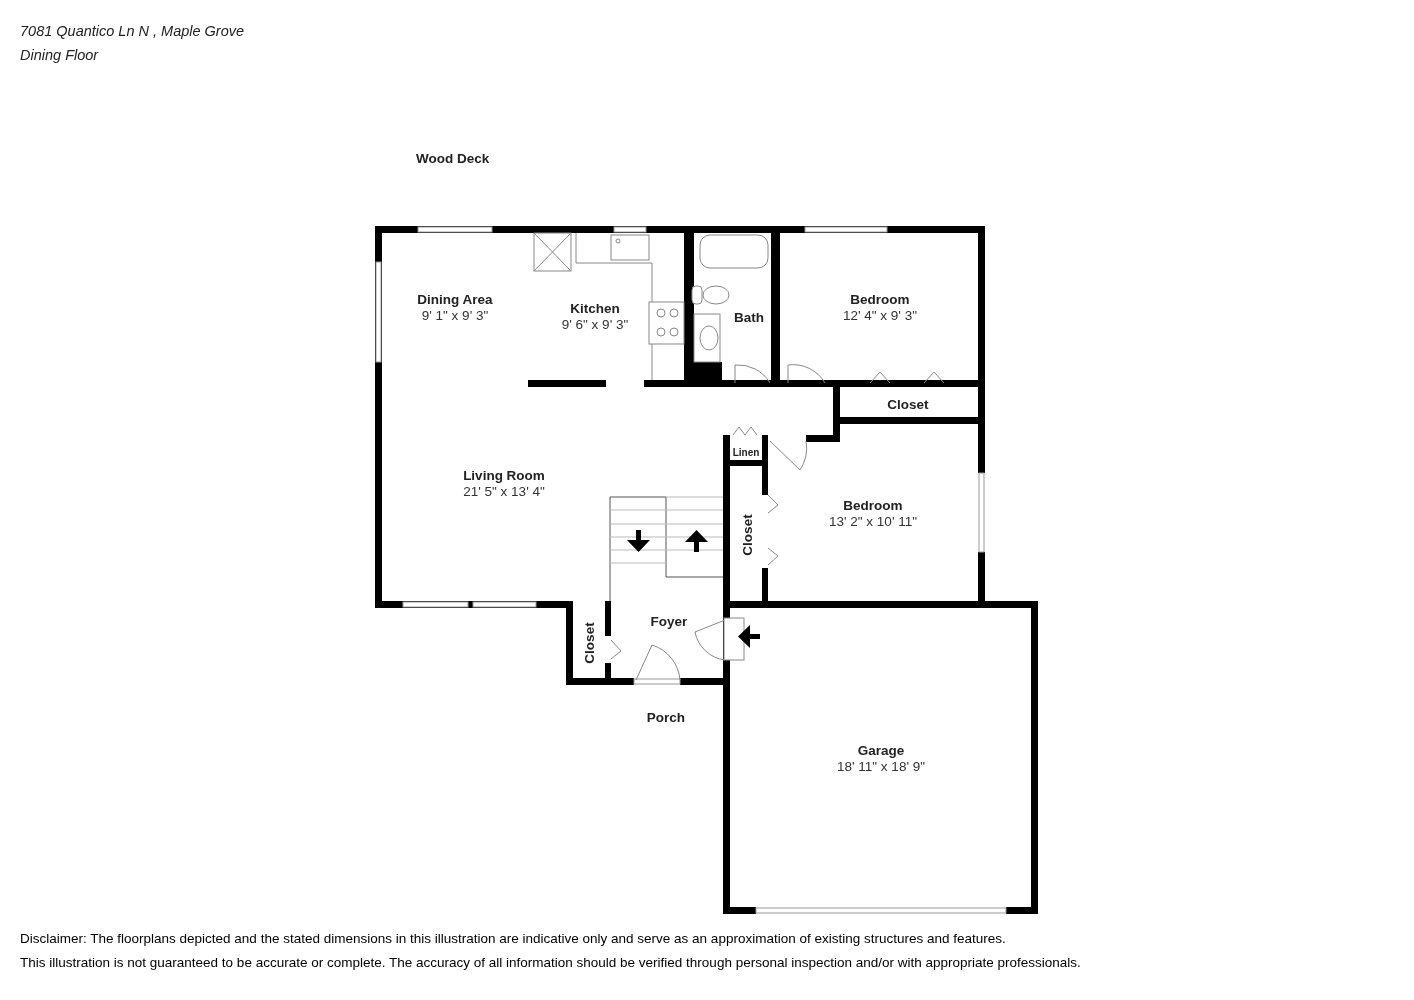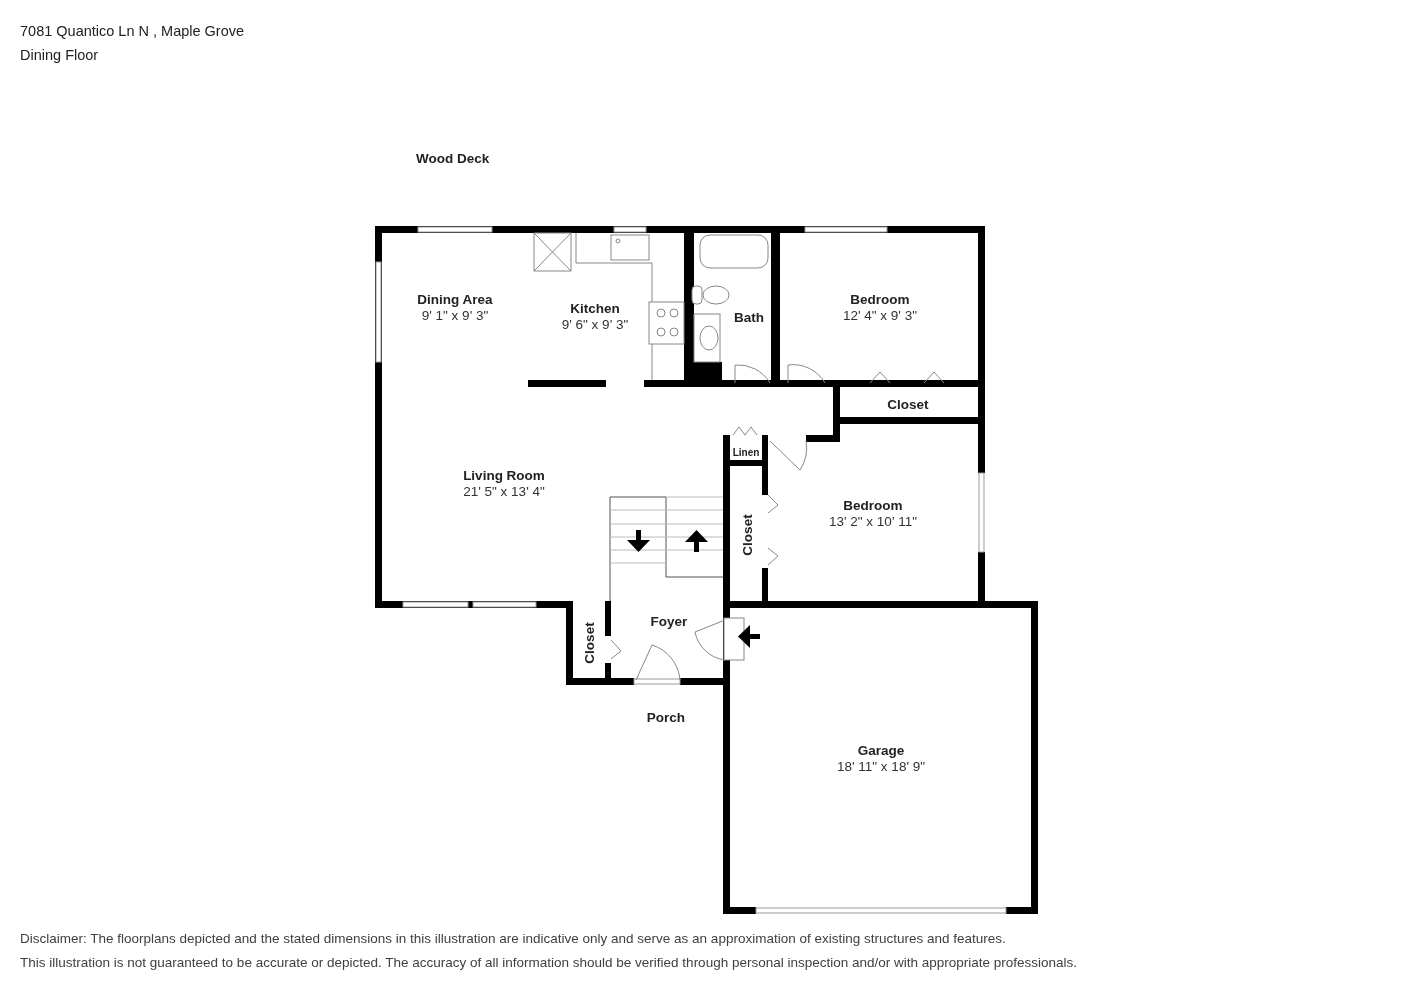"7081 Quantico Ln N ," .hdr { font-style: none -> italic }
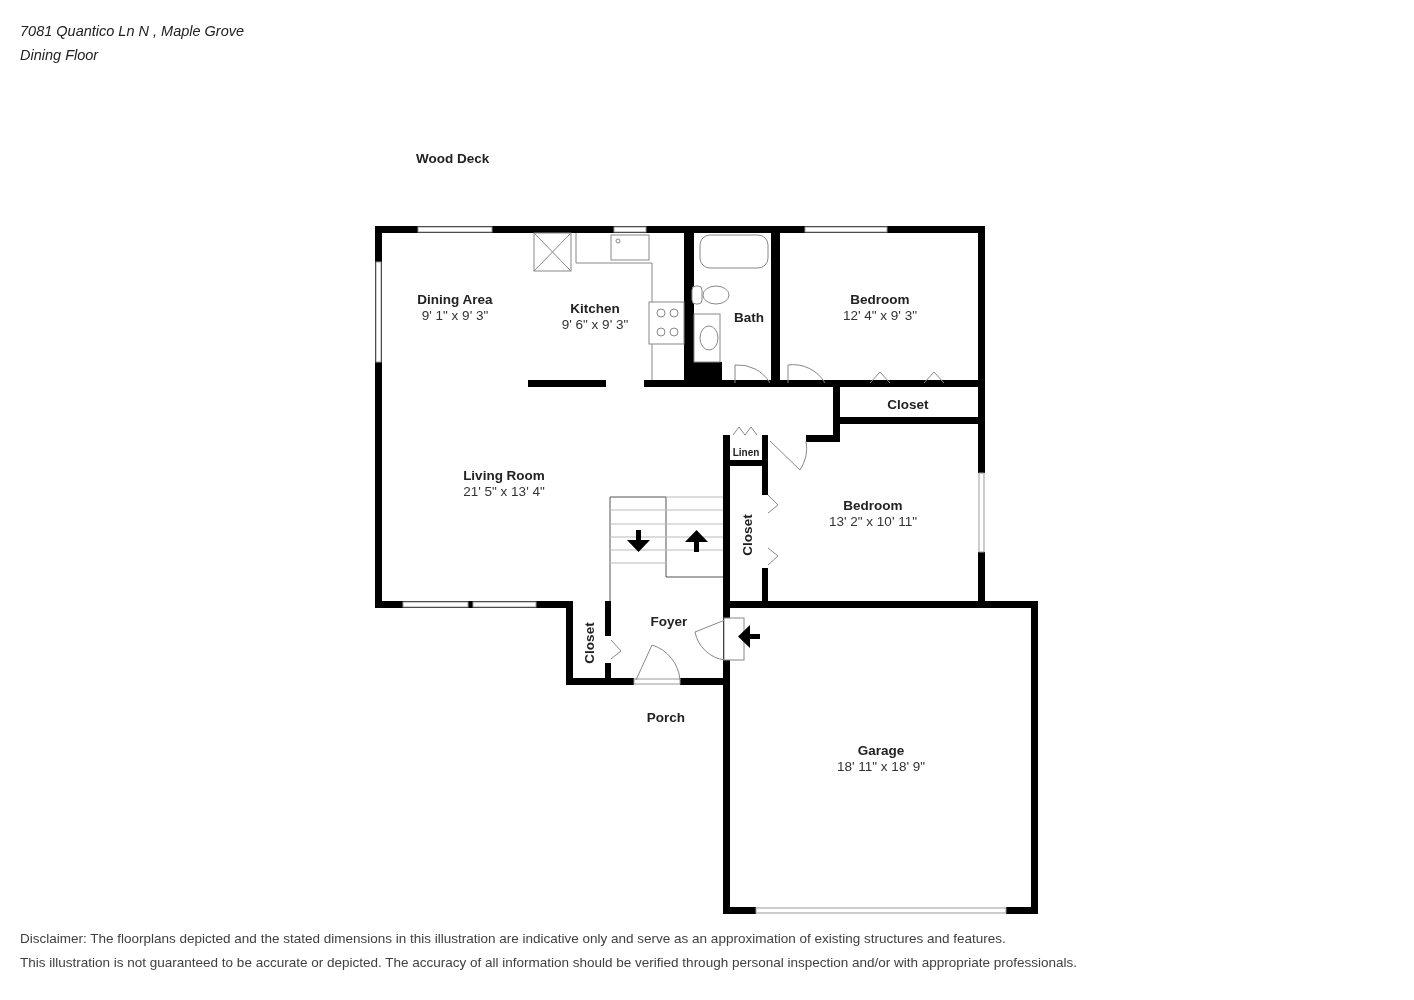"Disclaimer: The floorplans depicted and" .disc { color: #404040 -> #000000 }
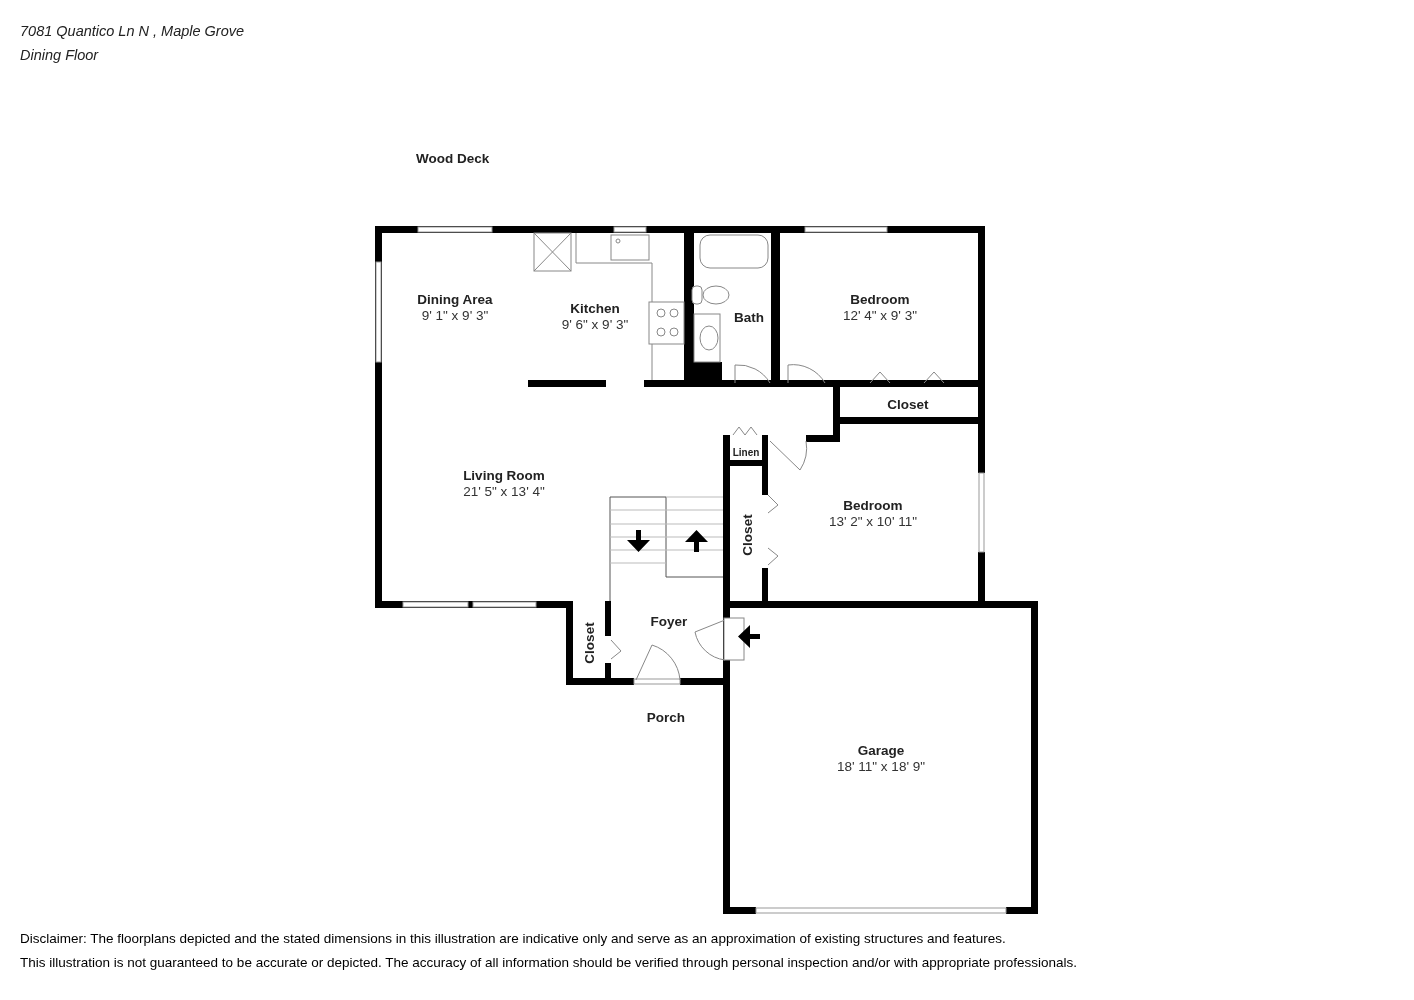"This illustration is not guaranteed" div.disc { text: depicted -> complete }
